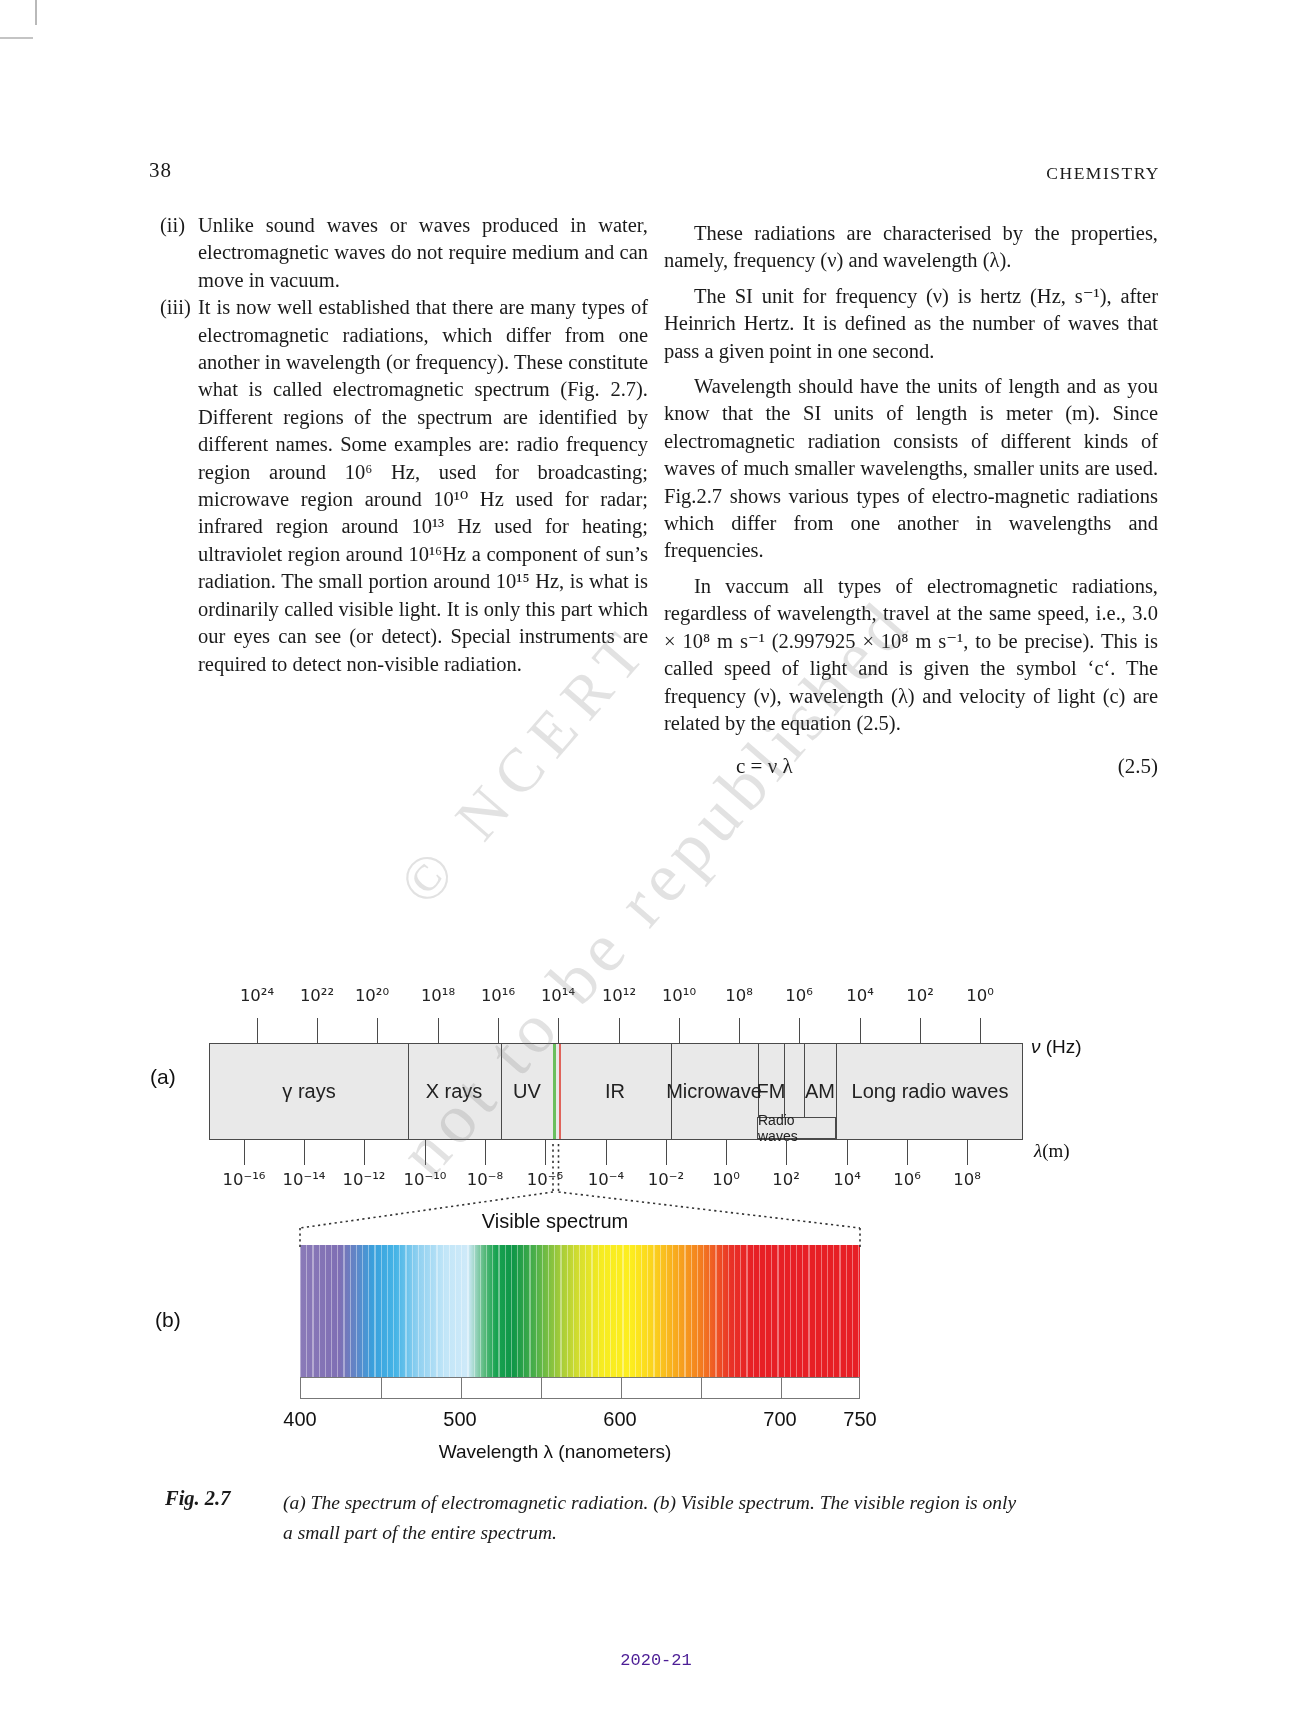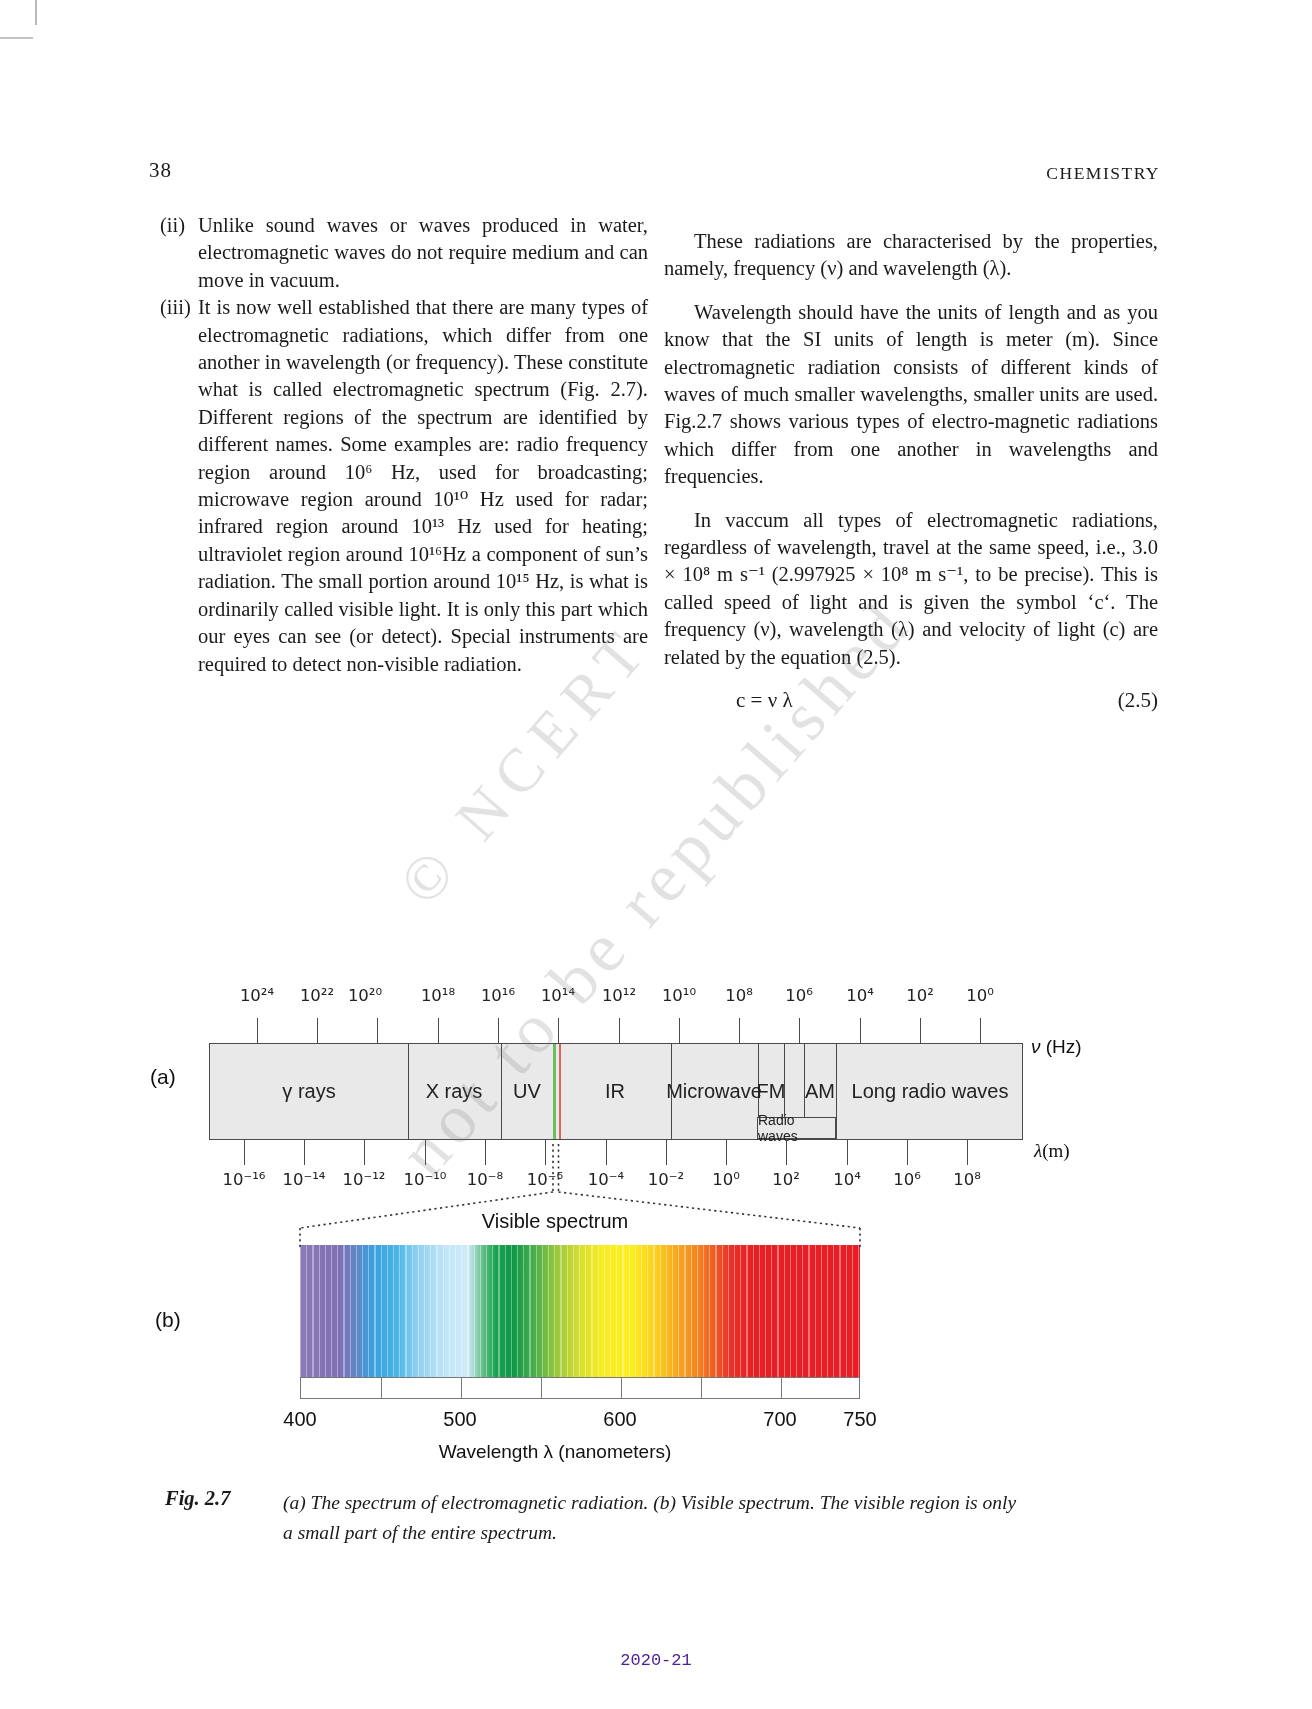"These radiations are characterised by" .para { margin: 16px 0 2px 0 -> 8px 0 2px 0 }
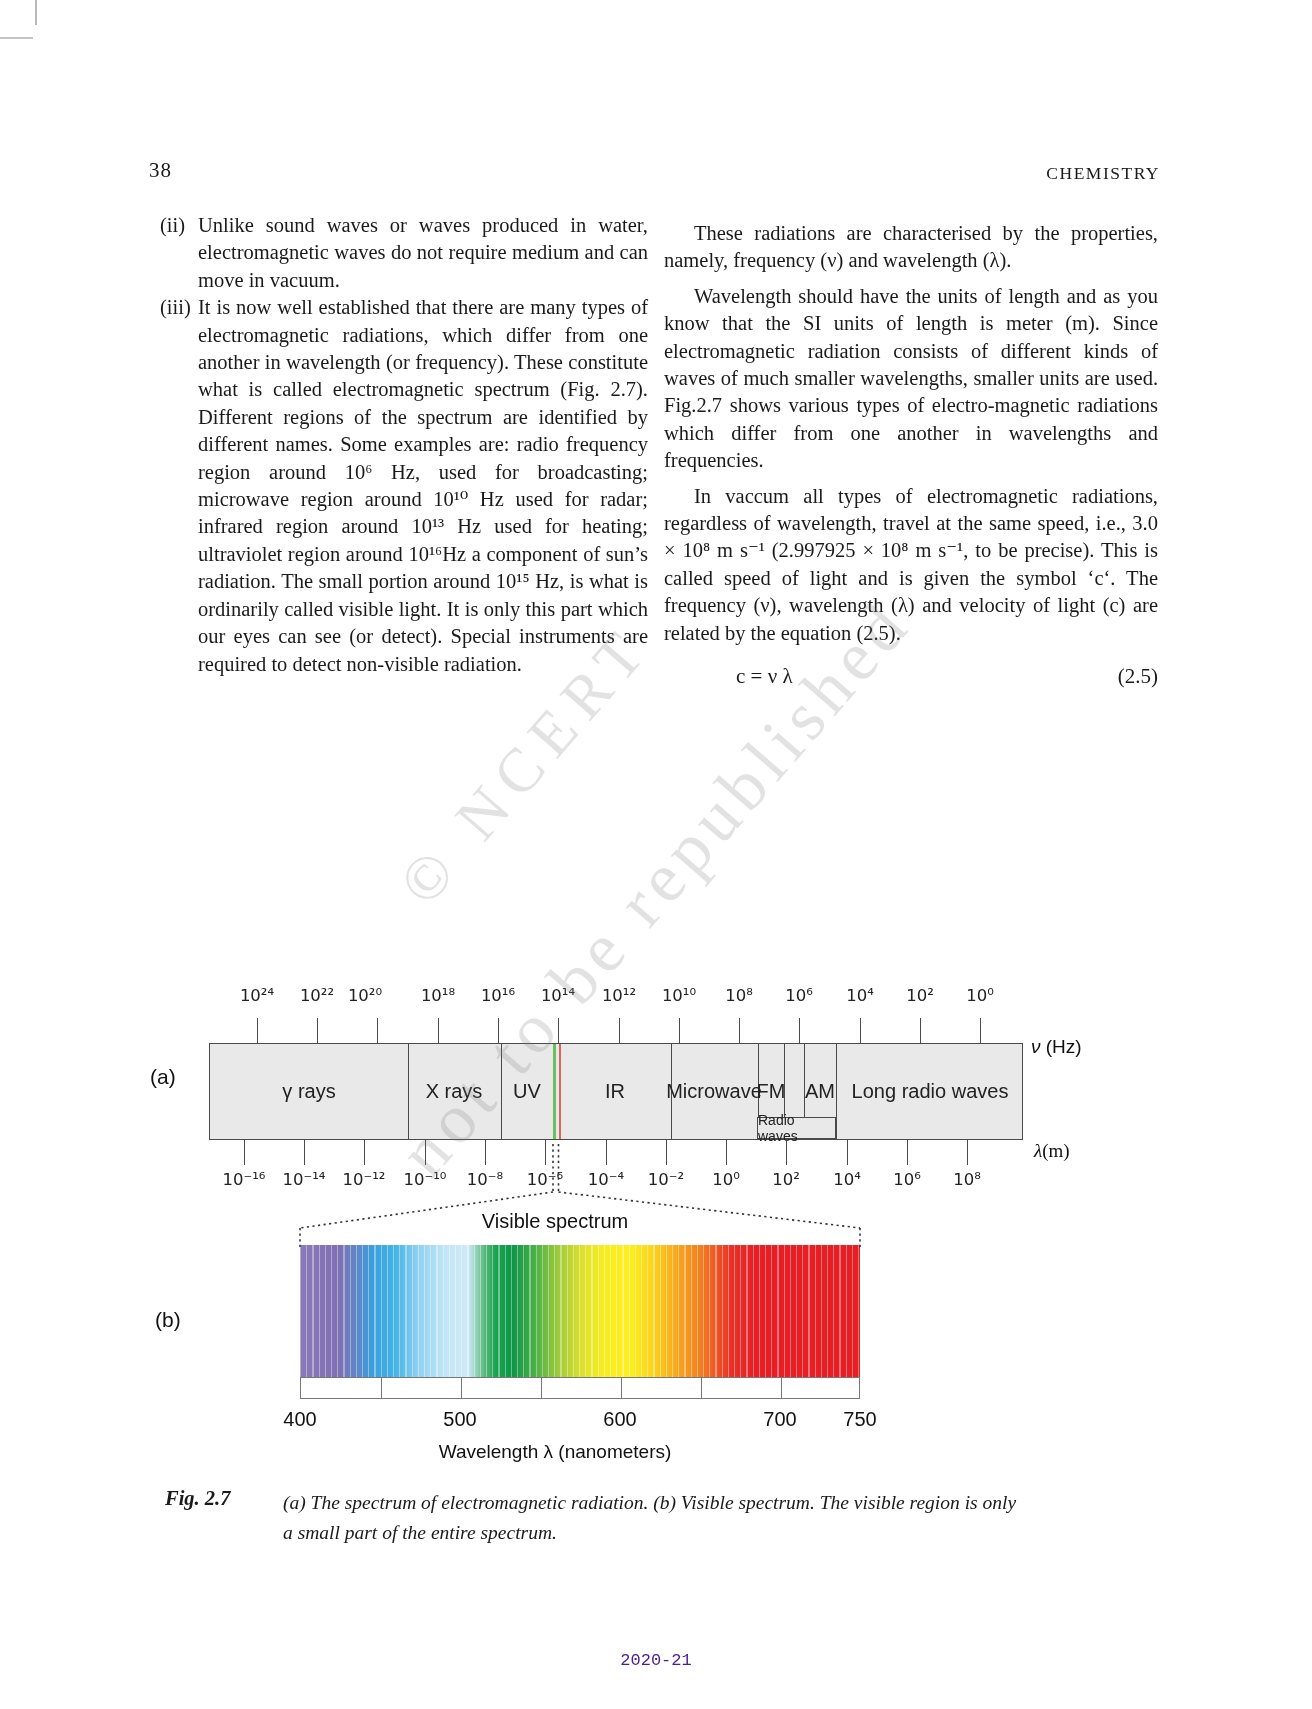"The SI unit for frequency" p.para { html: none -> <p> <span>The SI unit for frequency (ν) is hertz (Hz, s⁻¹), after Heinrich Hertz. It is defined as the number of waves that pass a given point in one second.</span> </p> }
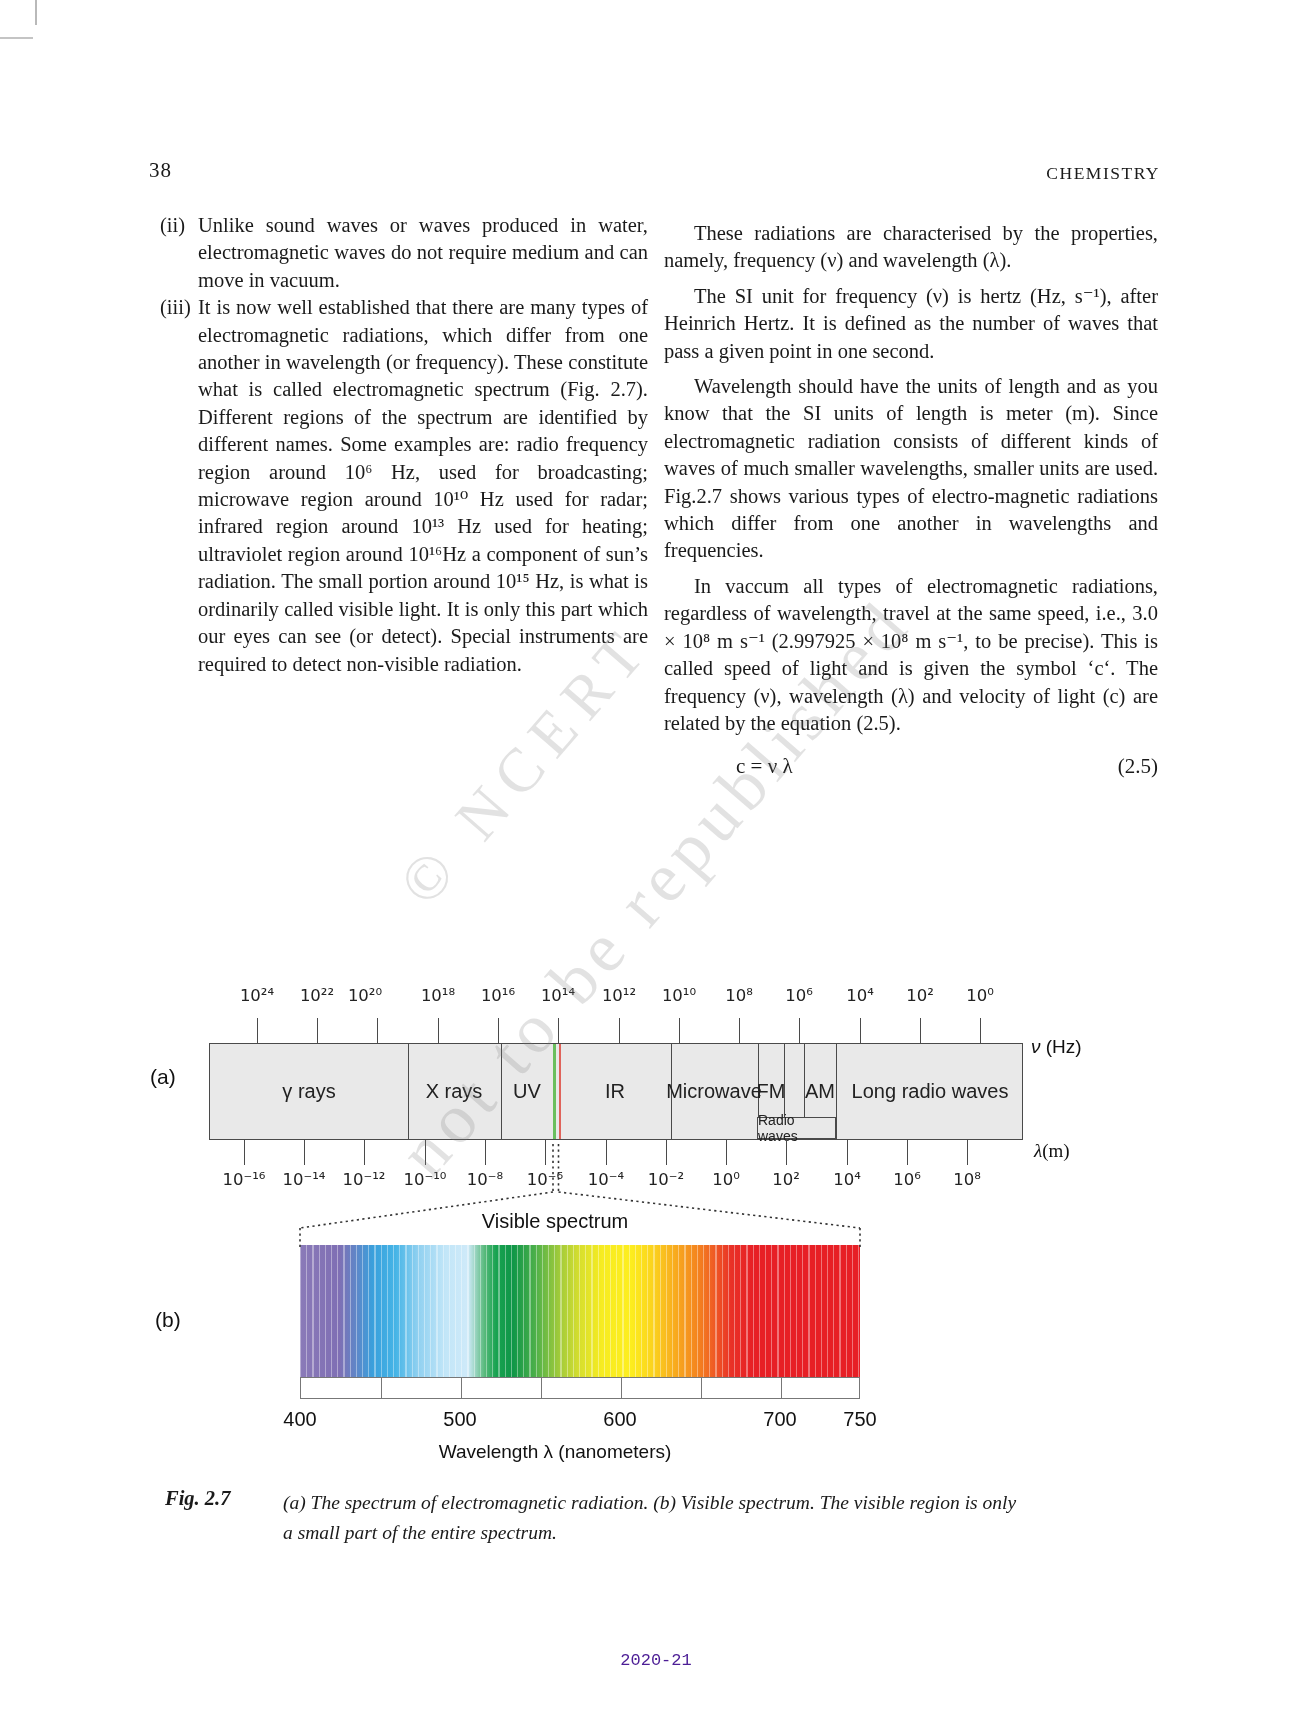"10²⁰" span.tick-label { left: 330px -> 337px }
